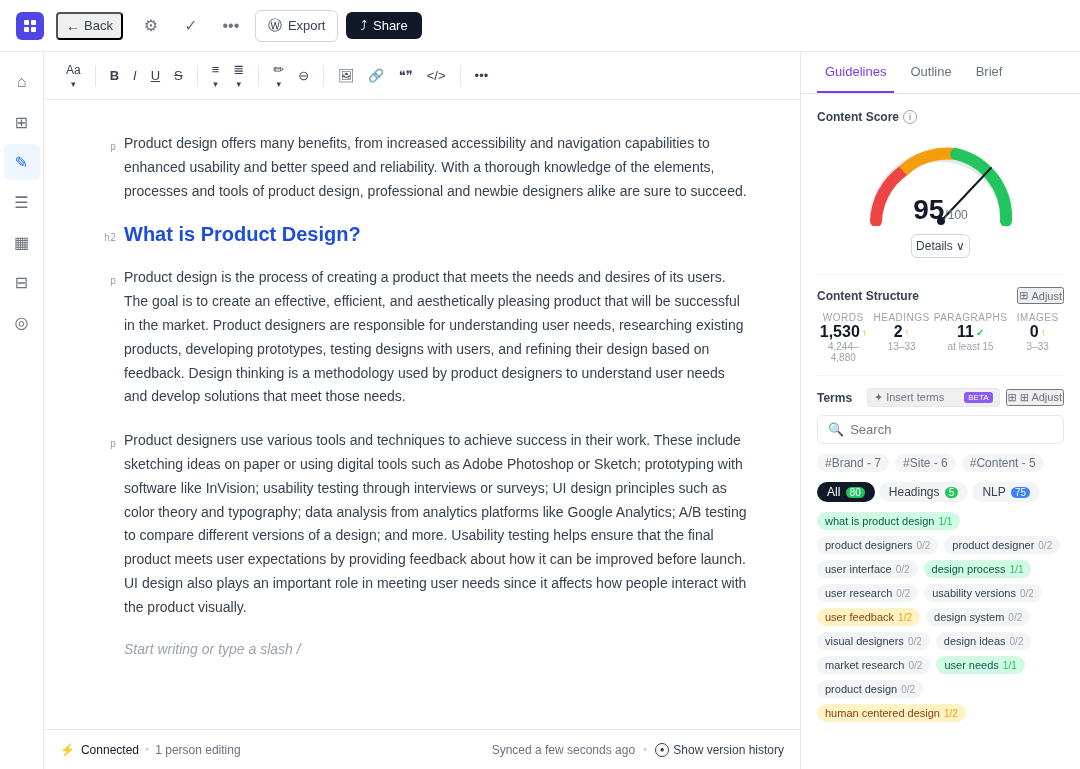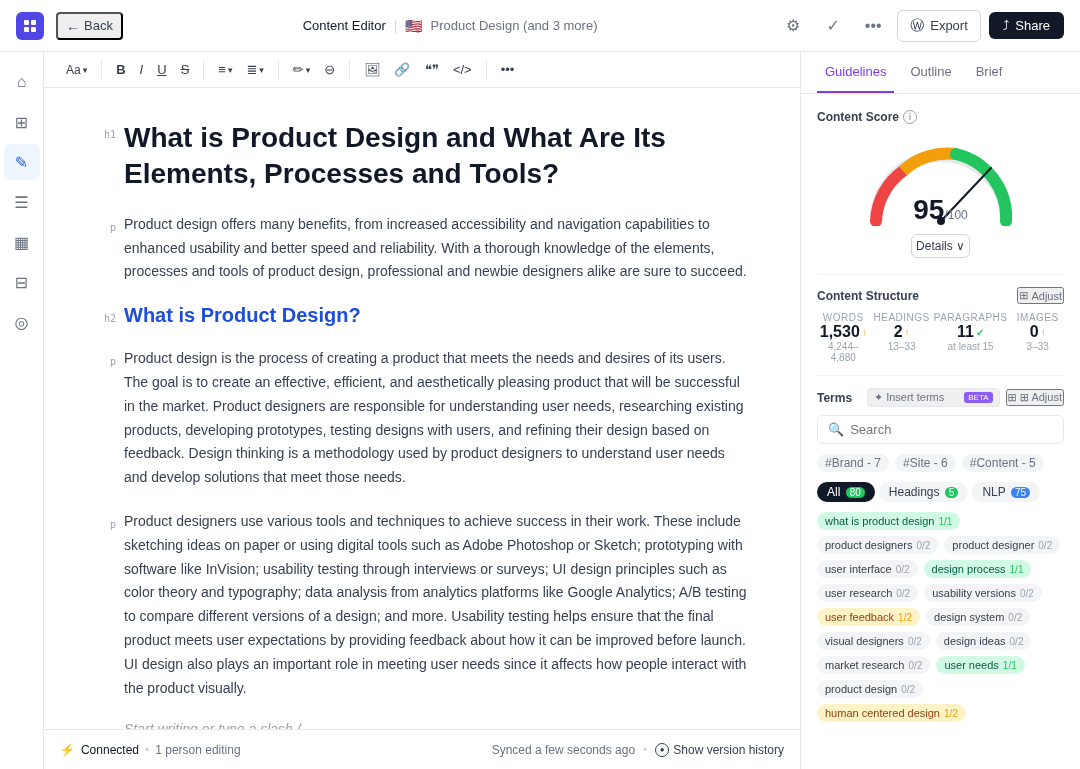"Content Editor" div.topbar-center { html: <div> <span>Content Editor</span> <span>|</span> <span>🇺🇸</span> <span>Product Design (and 3 more)</span> </div> -> none }
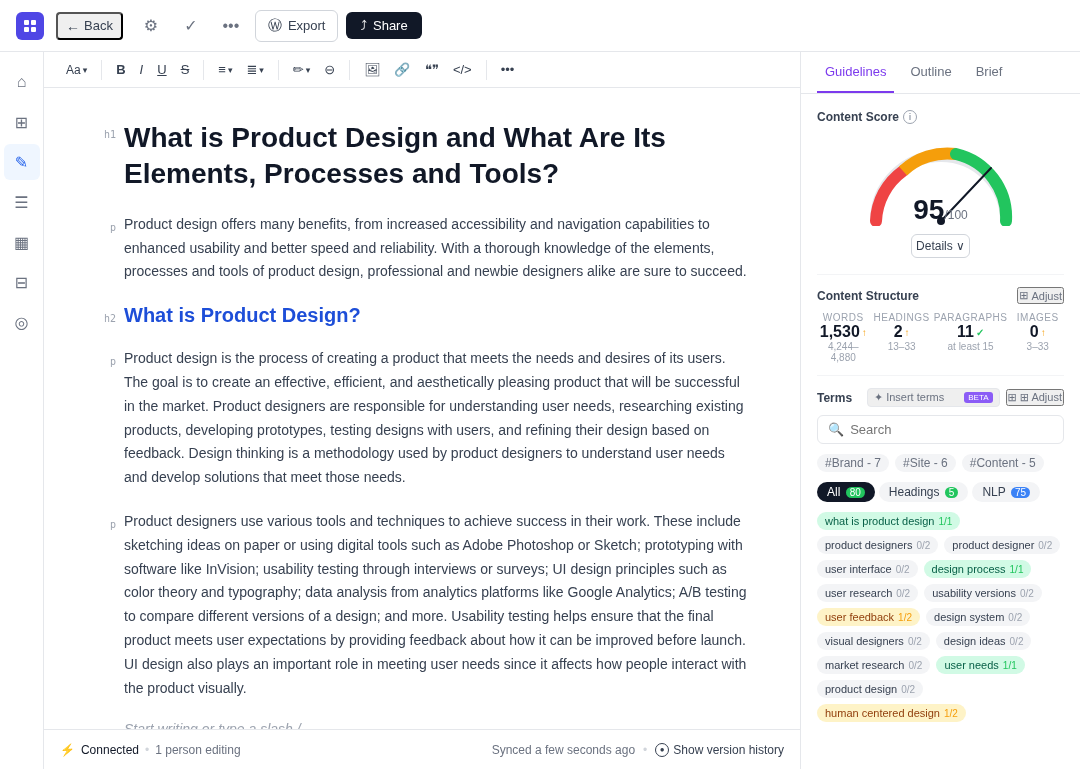"Aa" .tb-btn { flex-direction: none -> column }
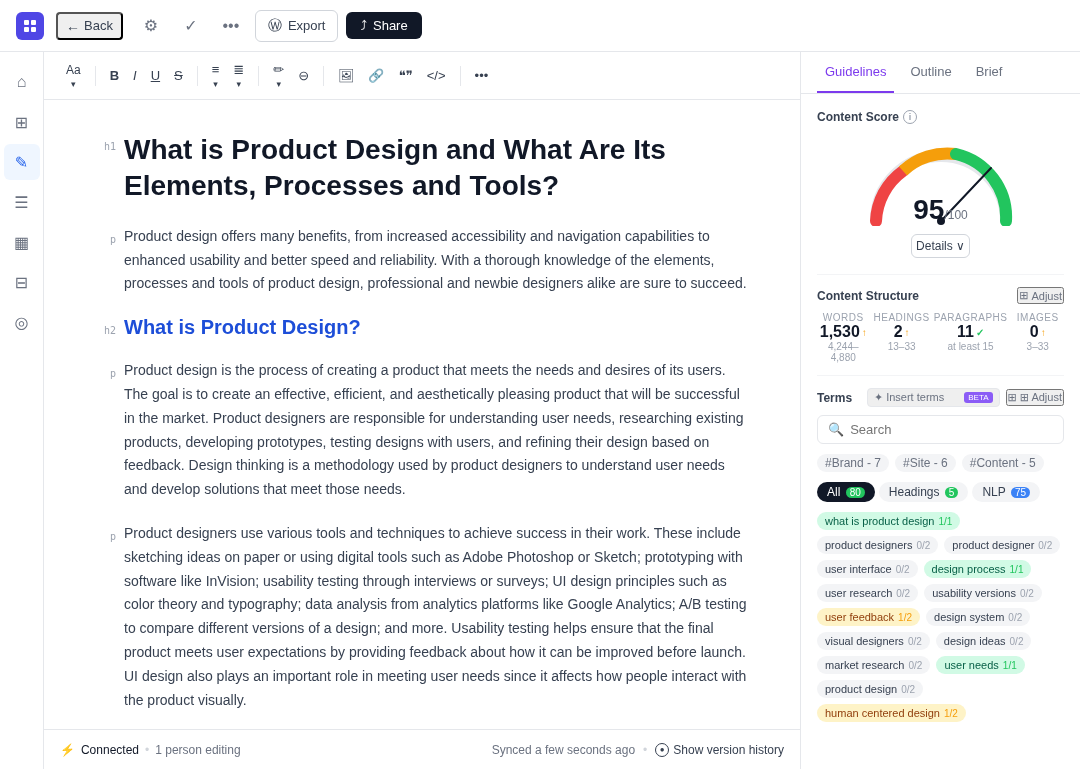"h1" div.content-row { html: <div> <div><span>h1</span></div> <div> <h1>What is Product Design and What Are Its Elements, Processes and Tools?</h1> </div> </div> -> none }
